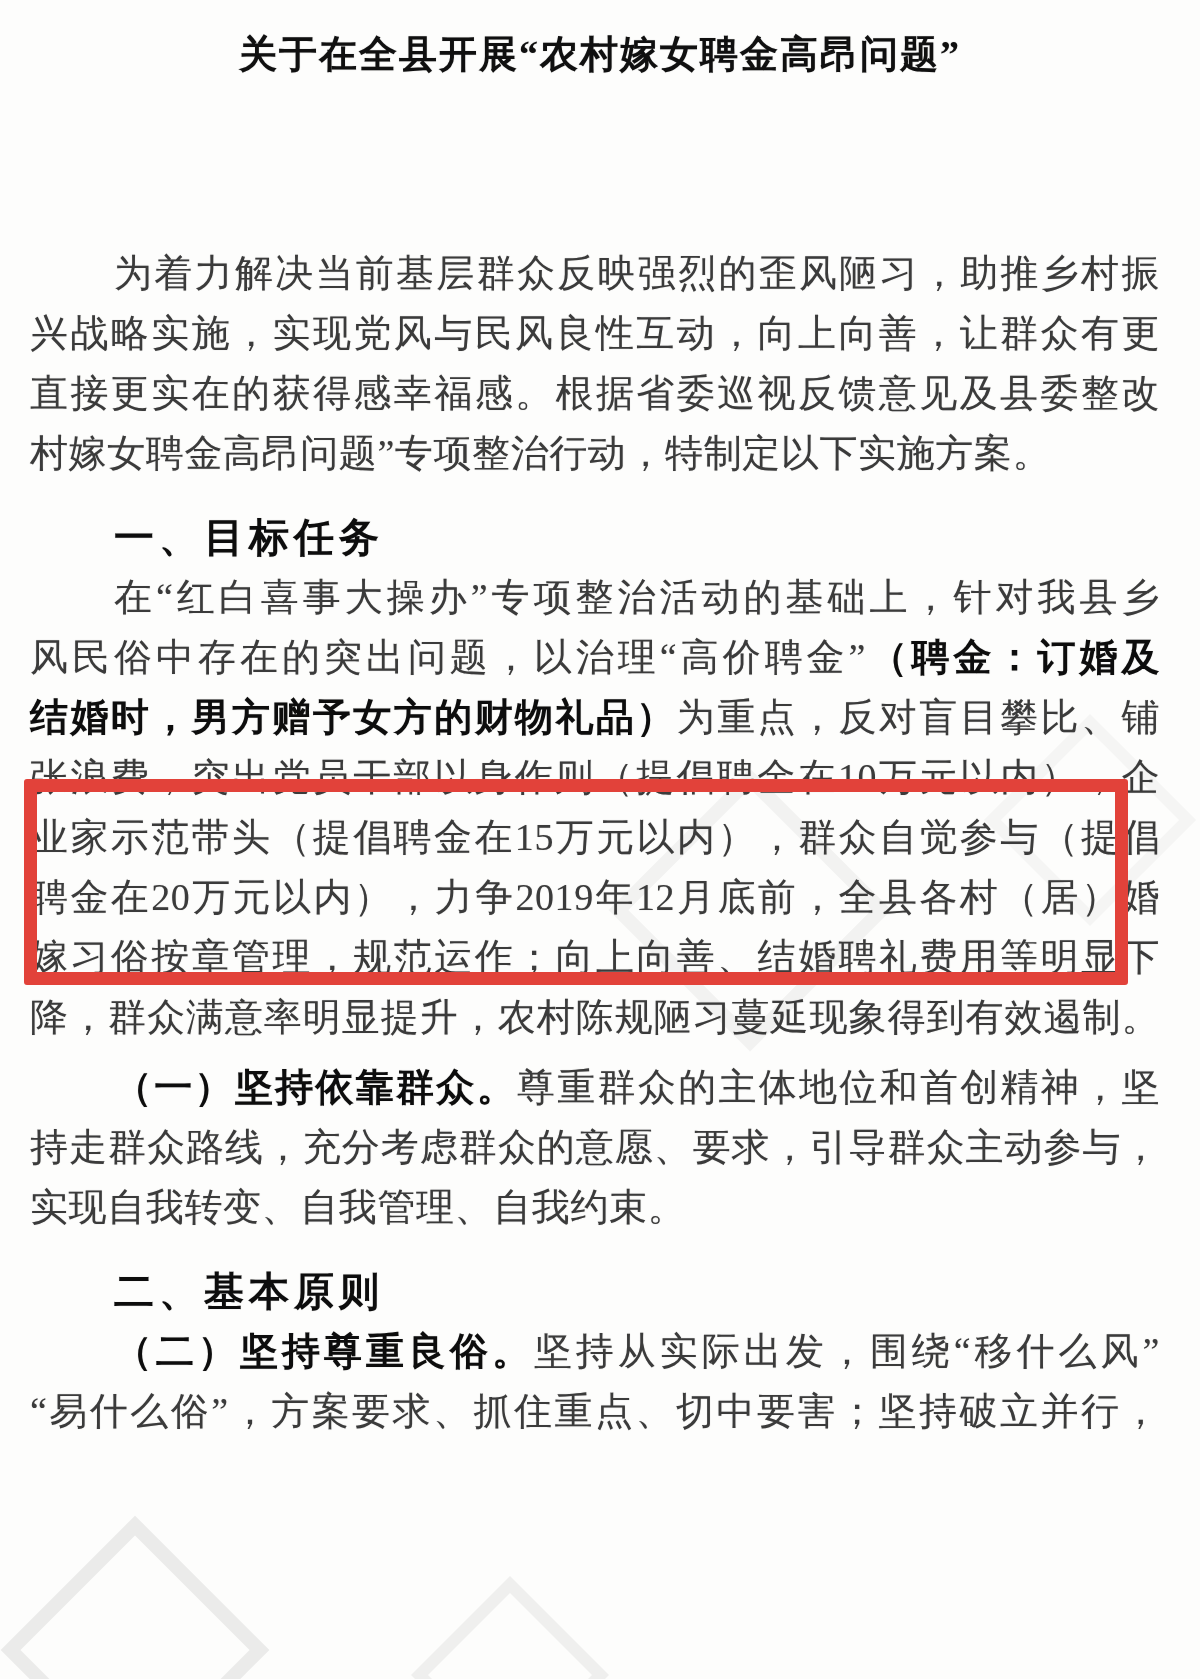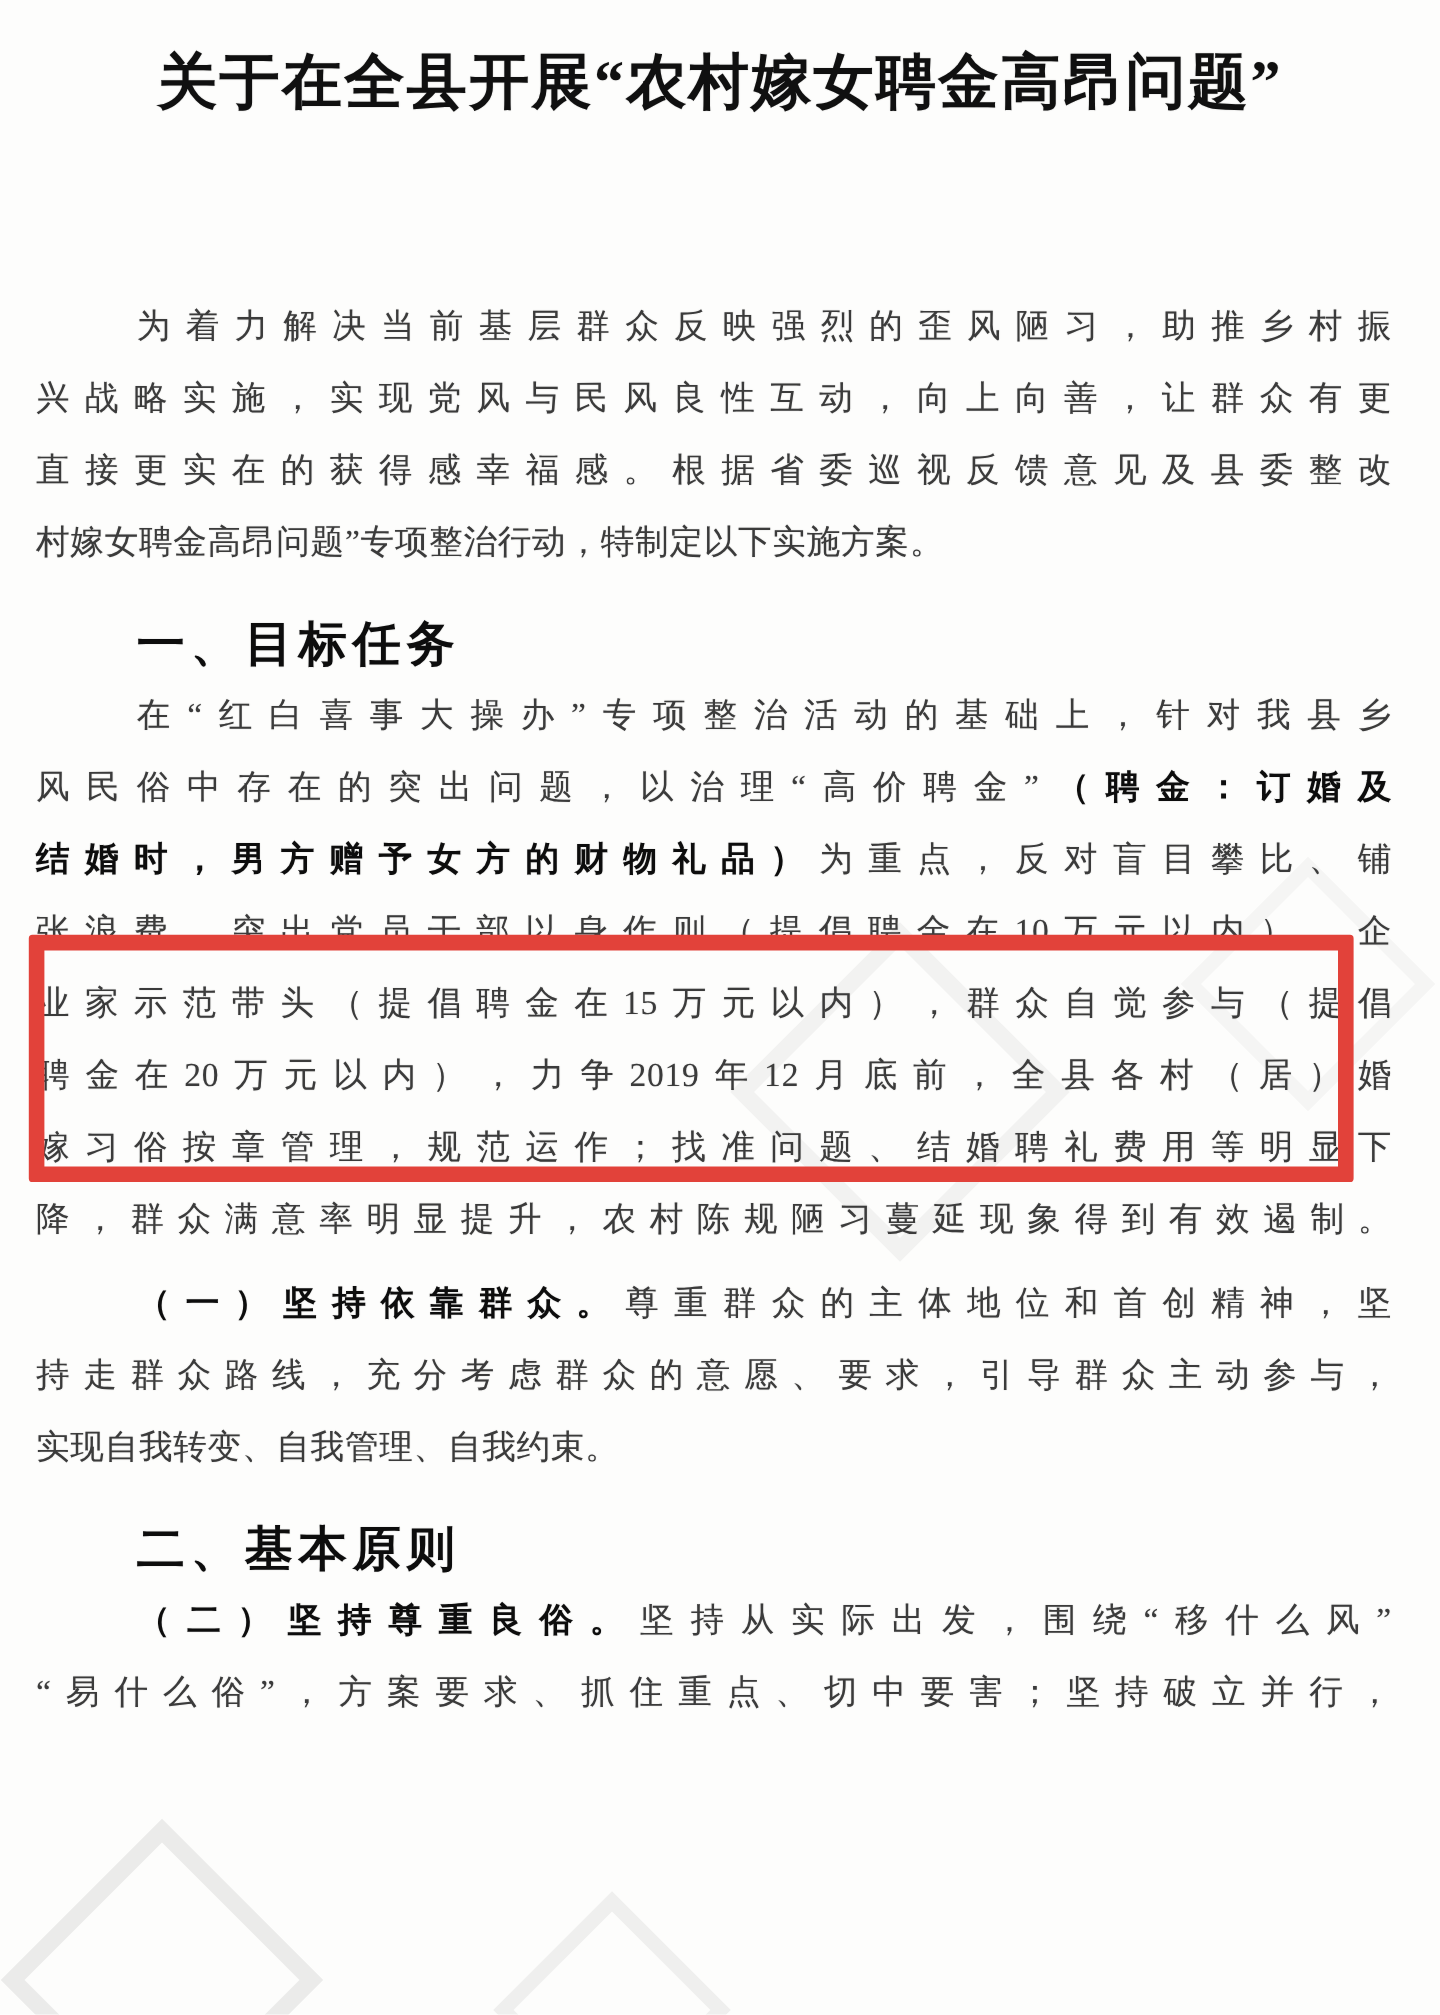"关于在全县开展“农村嫁女聘金高昂问题”" .title { font-size: 50px -> 38px; top: 34px -> 20px }
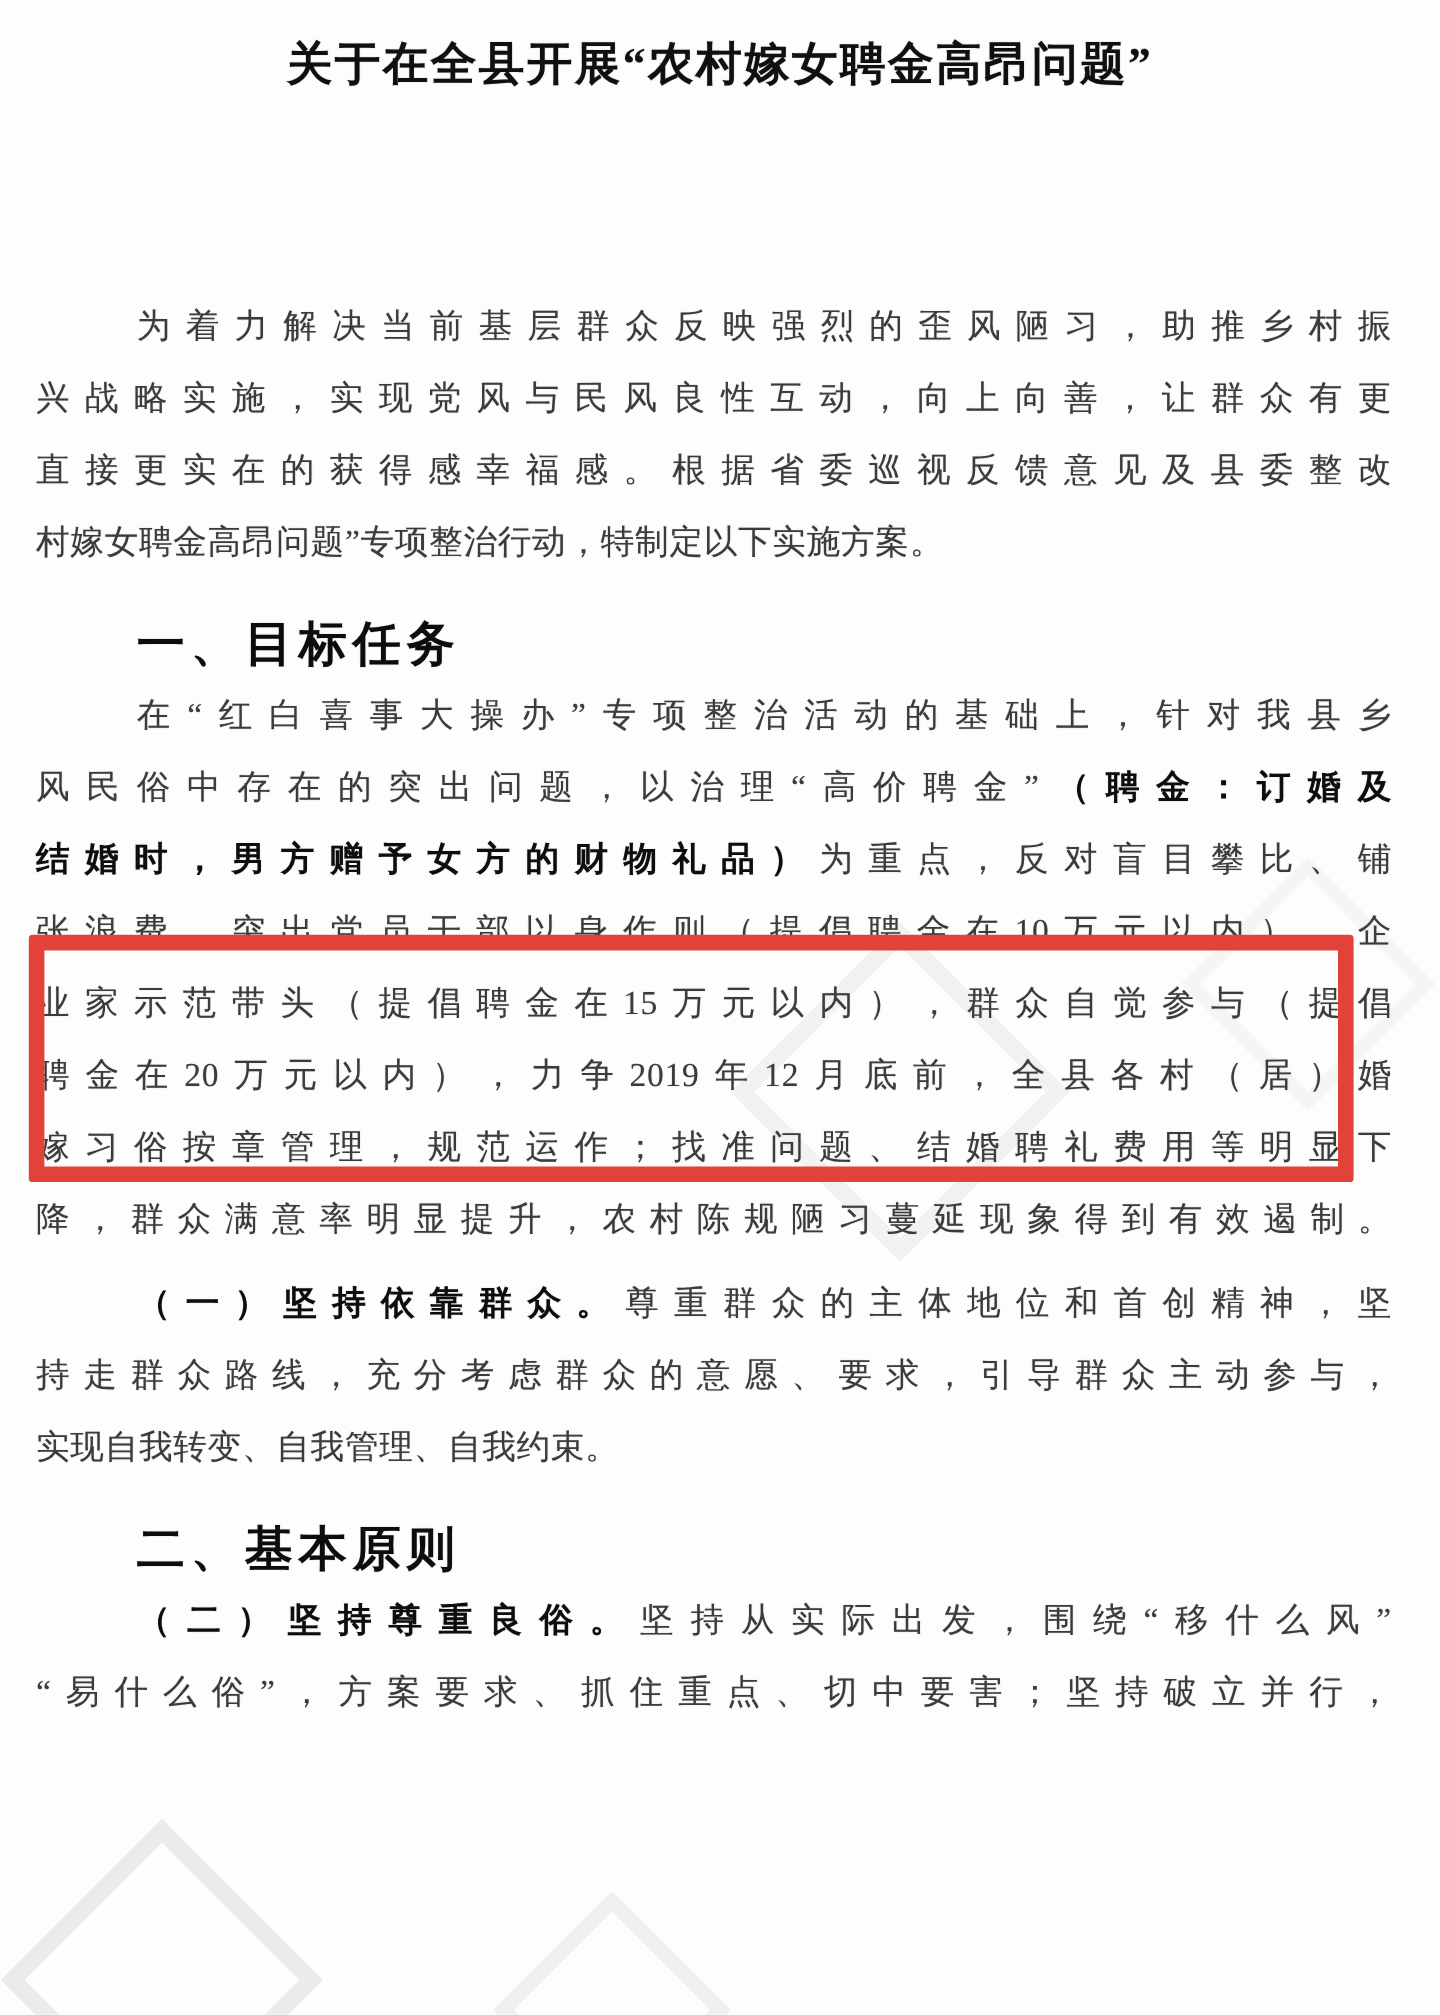"为着力解决当前基层群众反映强烈的歪风陋习，助推乡村振" .line { font-size: 28px -> 38px }
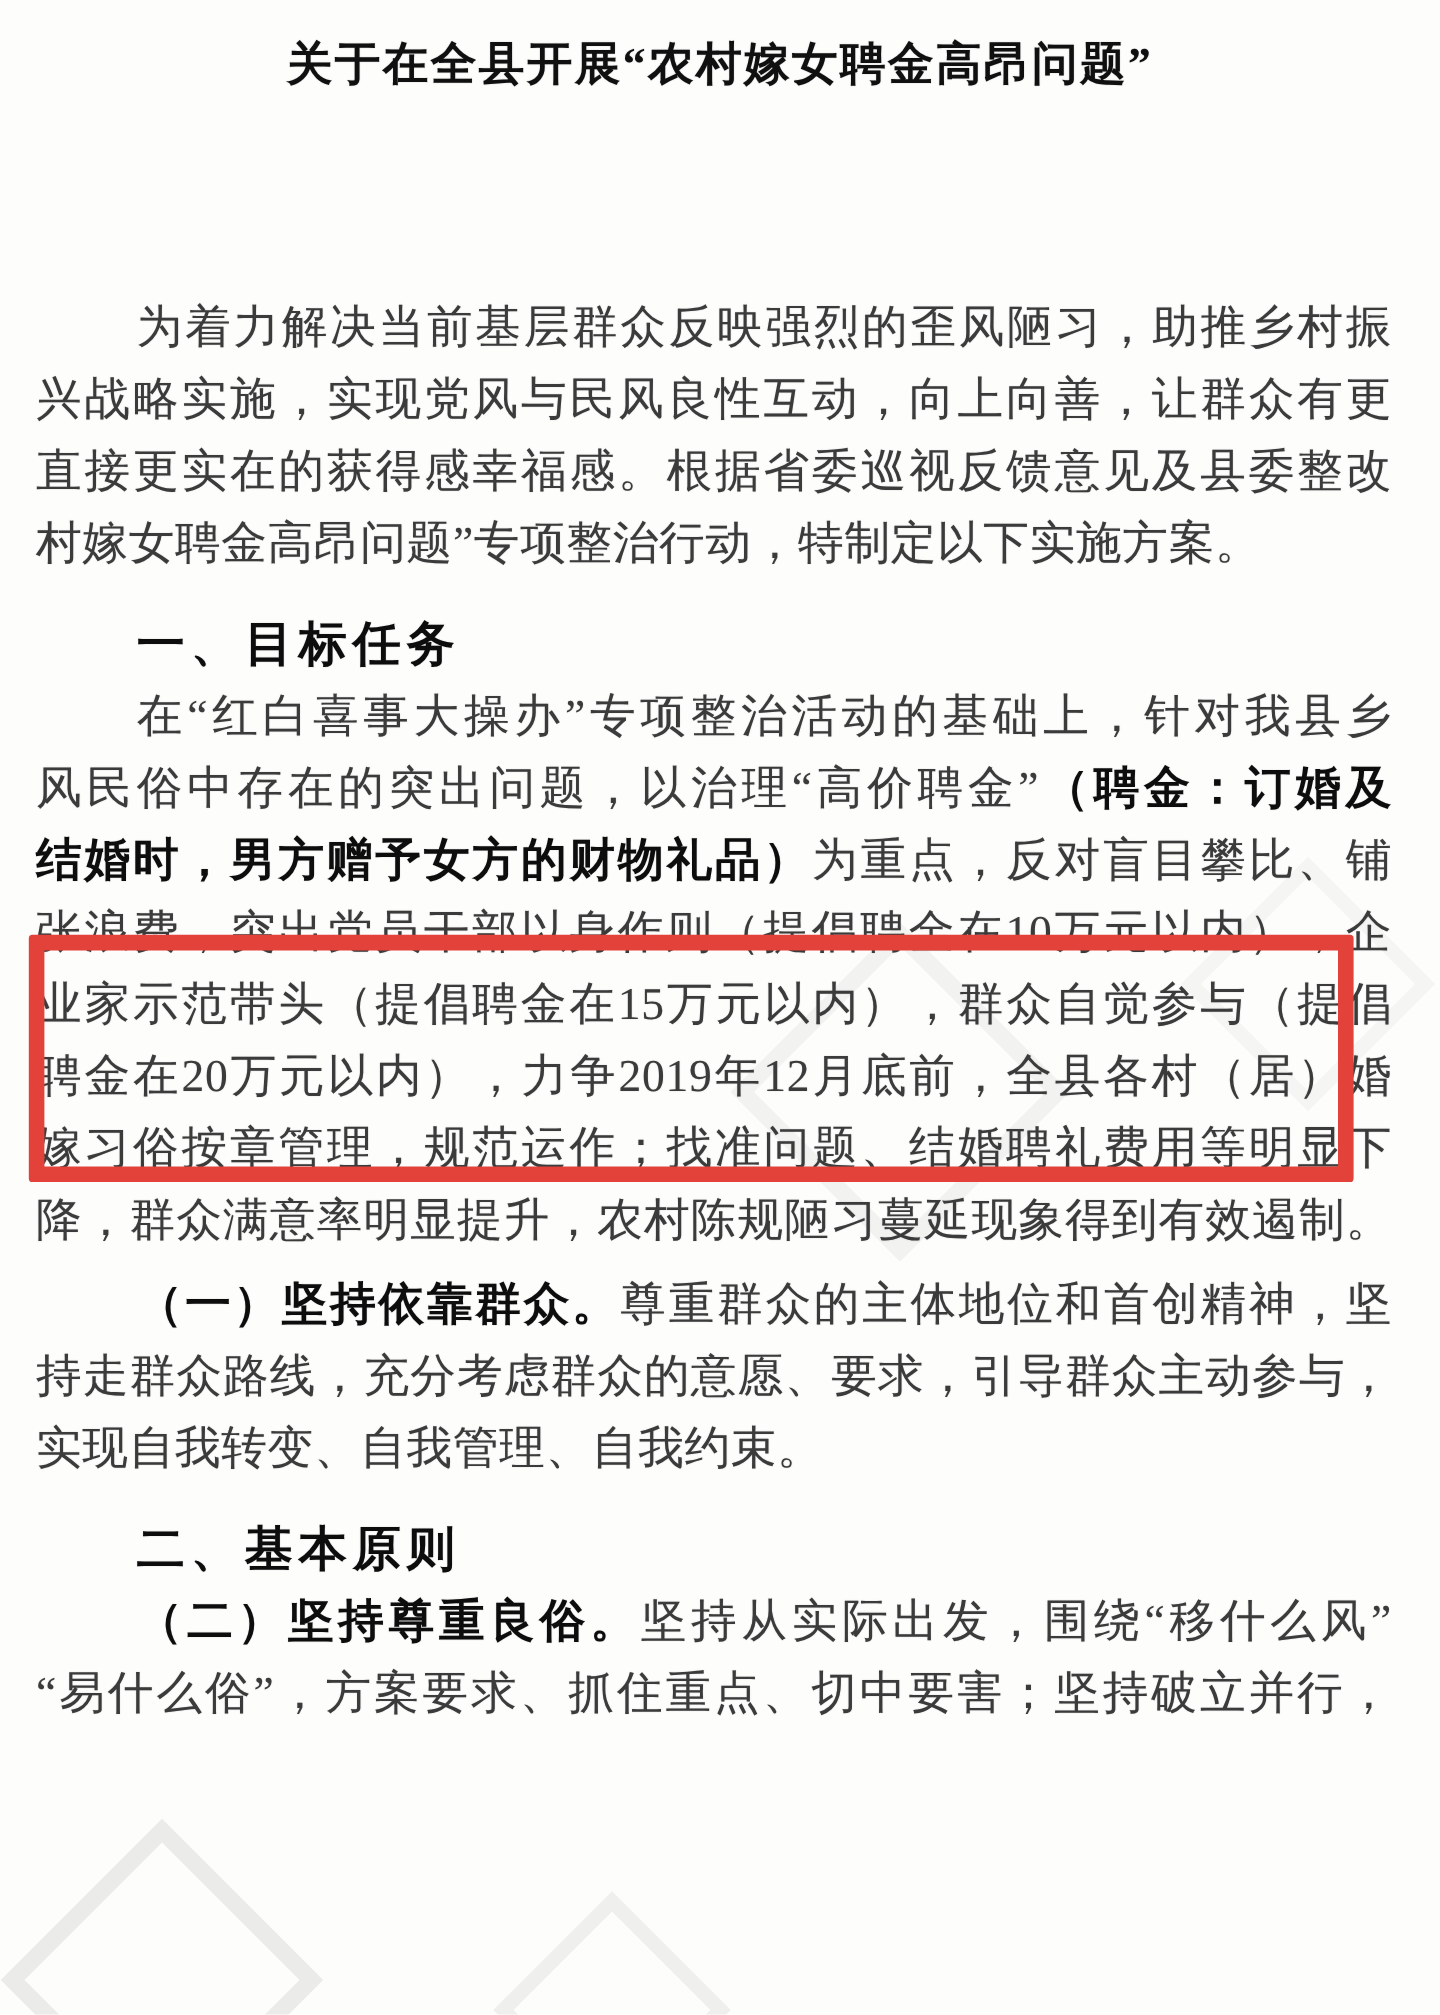"嫁习俗按章管理，规范运作；找准问题、结婚聘礼费用等明显下" span { text: 找准问题 -> 向上向善 }
